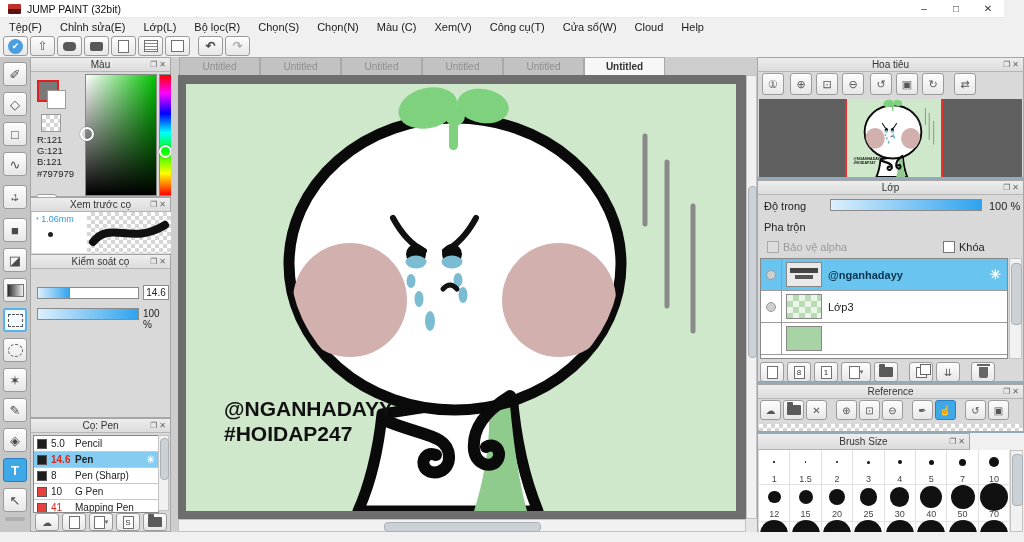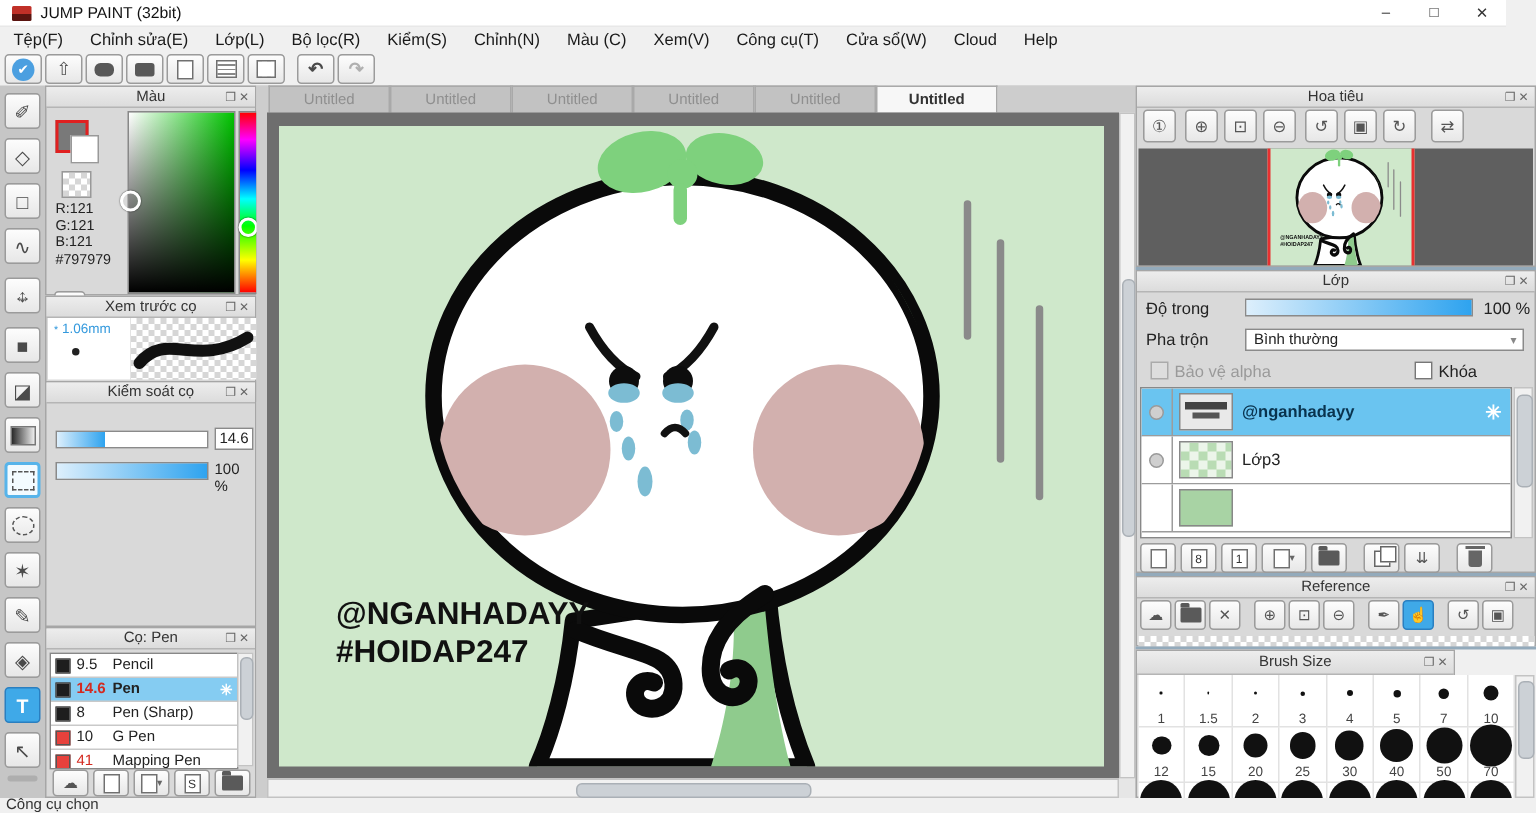"Kiểm(S)" div.menu-item { text: Kiểm -> Chọn }
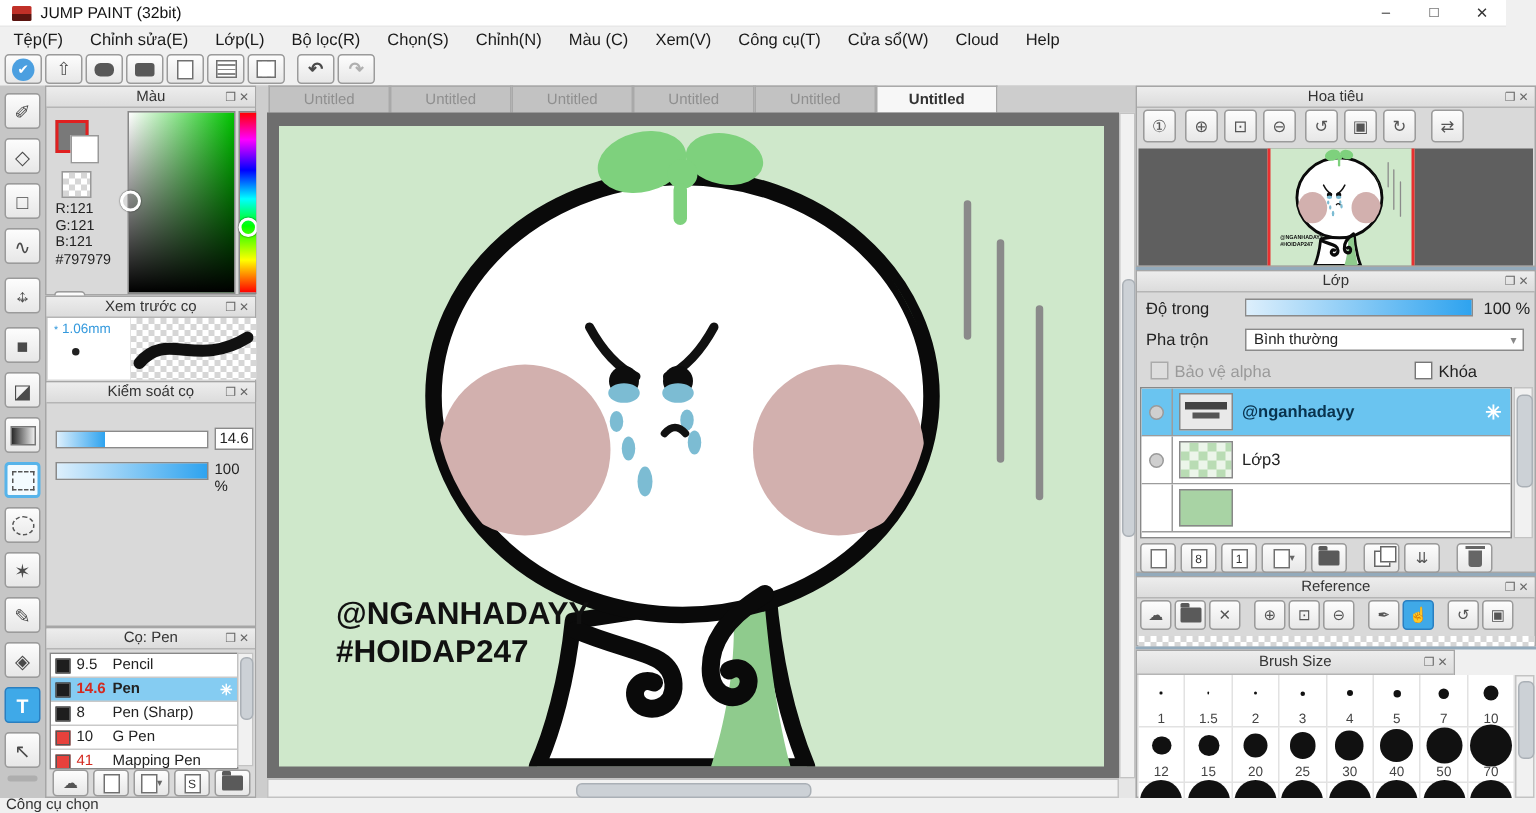"Chỉnh(N)" div.menu-item { text: Chỉnh -> Chọn }
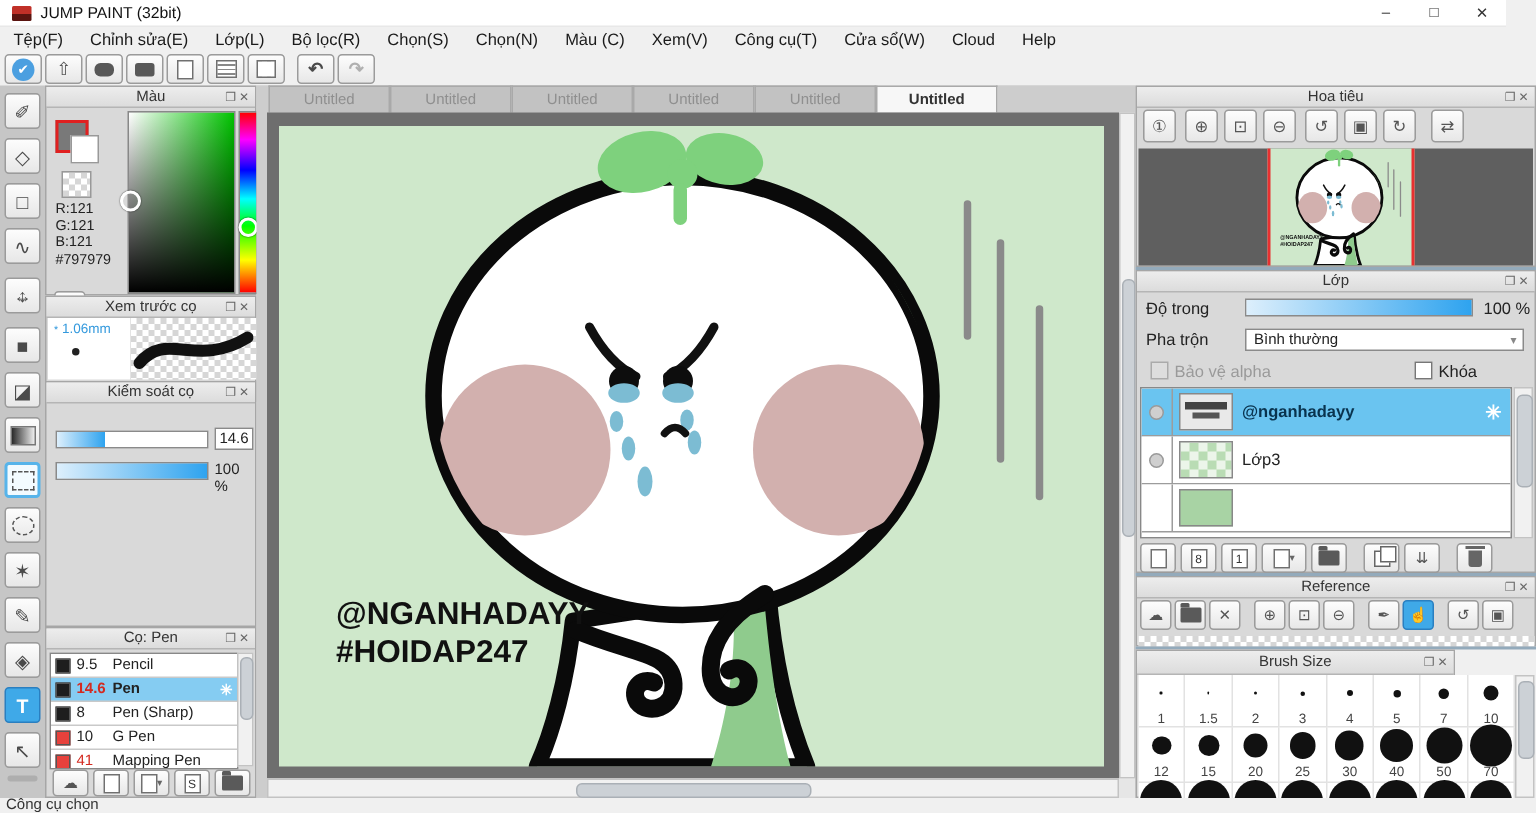"Bình thường" div.dropdown { html: <div> <span>Bình thường</span> <span>▾</span> </div> -> none }
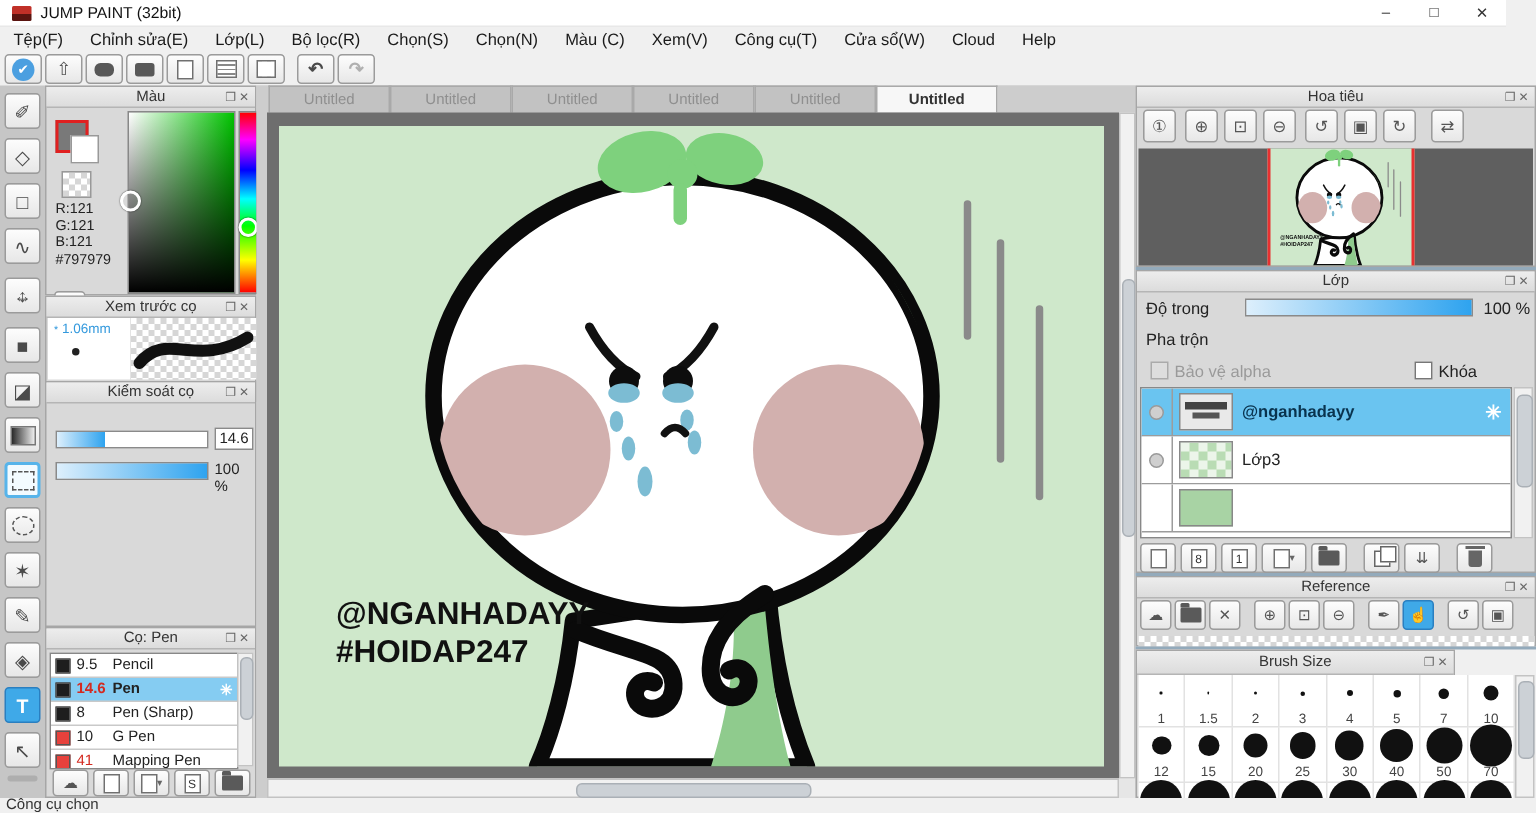"9.5" span.bsz { text: 9.5 -> 5.0 }
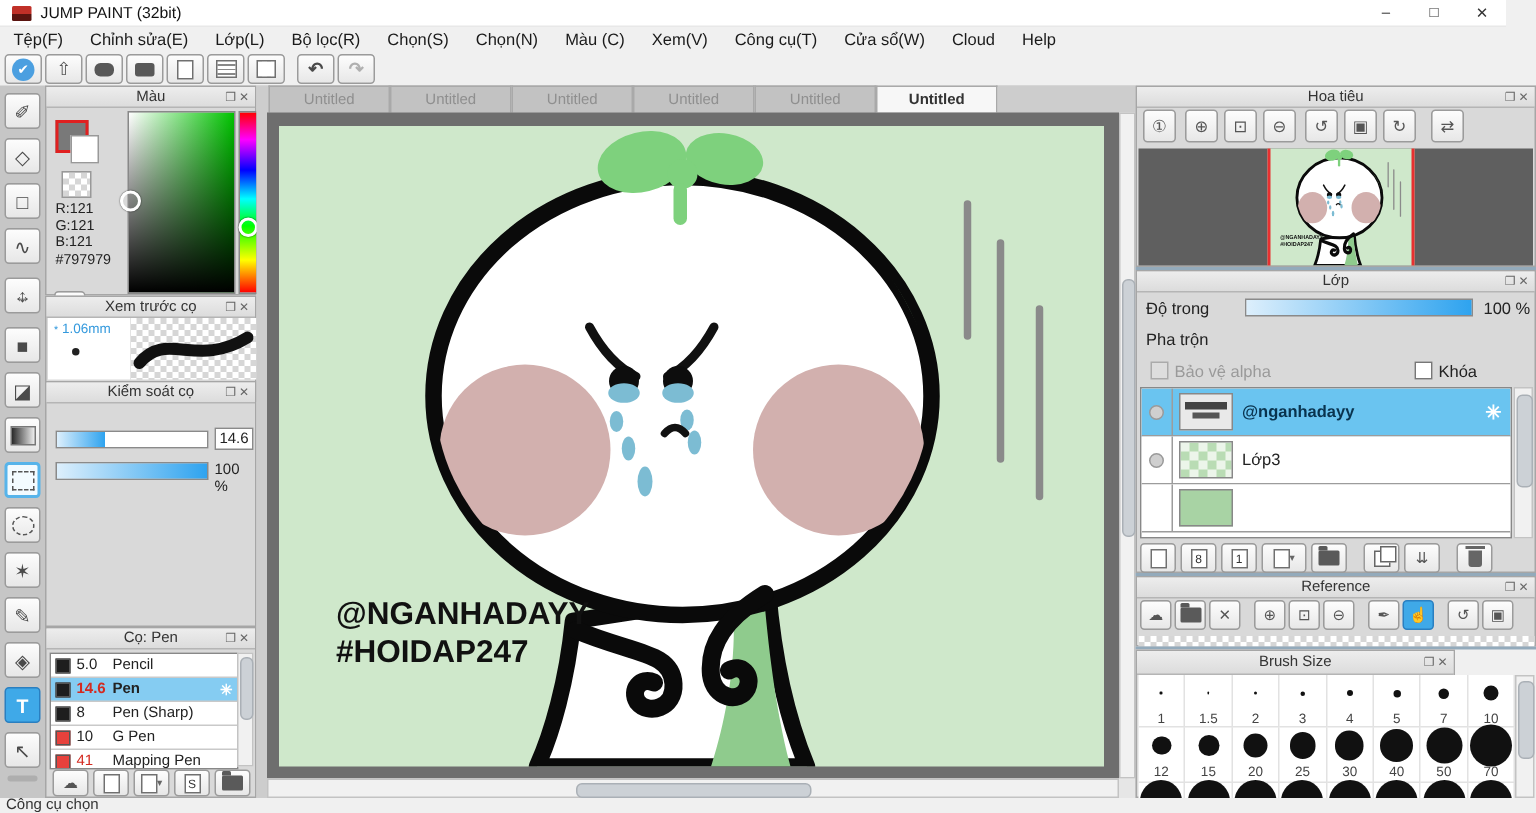"Công cụ chọn" div.abs { html: <div><span>Công cụ chọn</span></div> -> none }
